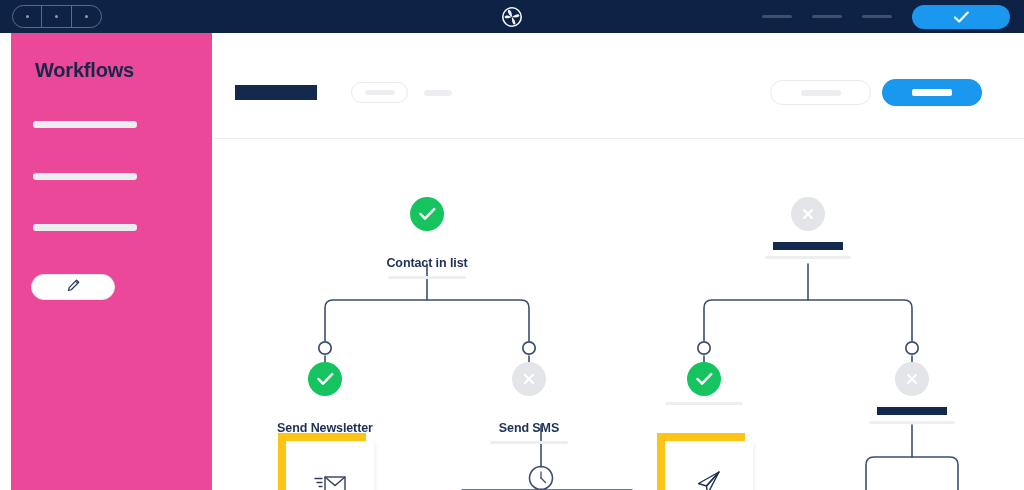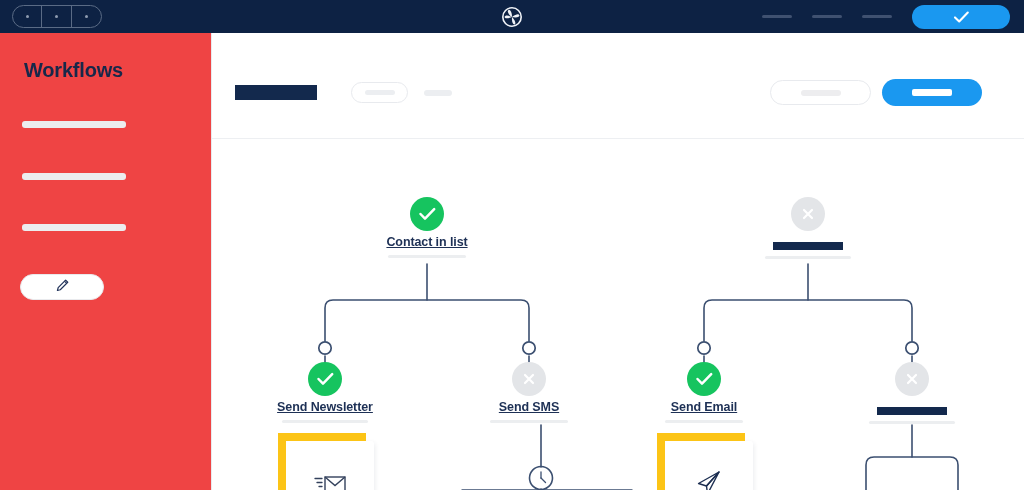"Workflows" .sidebar { background: #ef4444 -> #ec4899; left: 0 -> 11px }
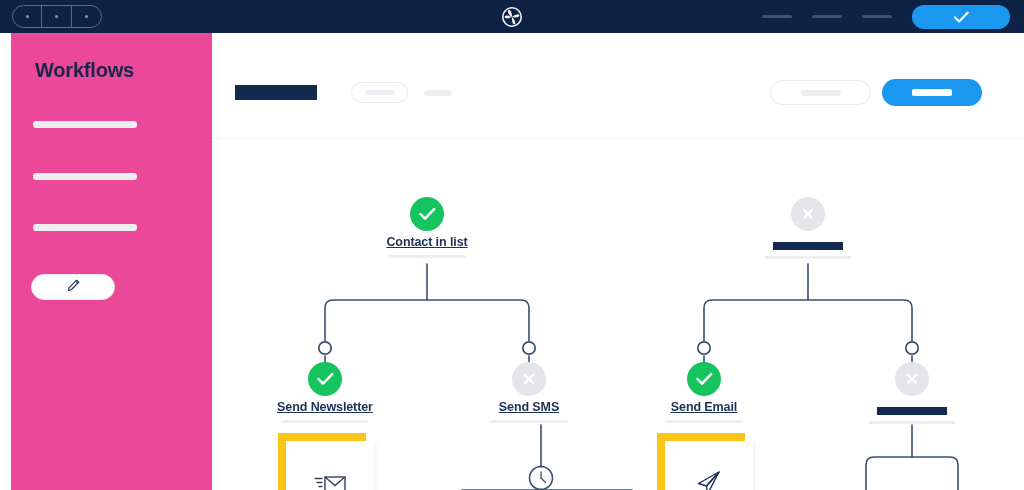"Contact in list" .node-label { margin-top: 4px -> 25px; text-decoration: underline -> none }
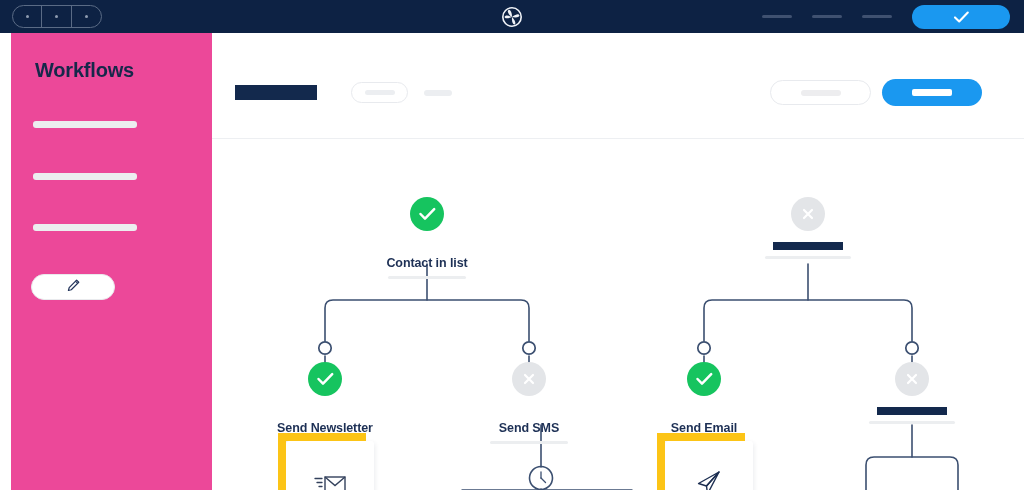"Send Email" div.node-label { html: <div>Send Email</div> -> none }
